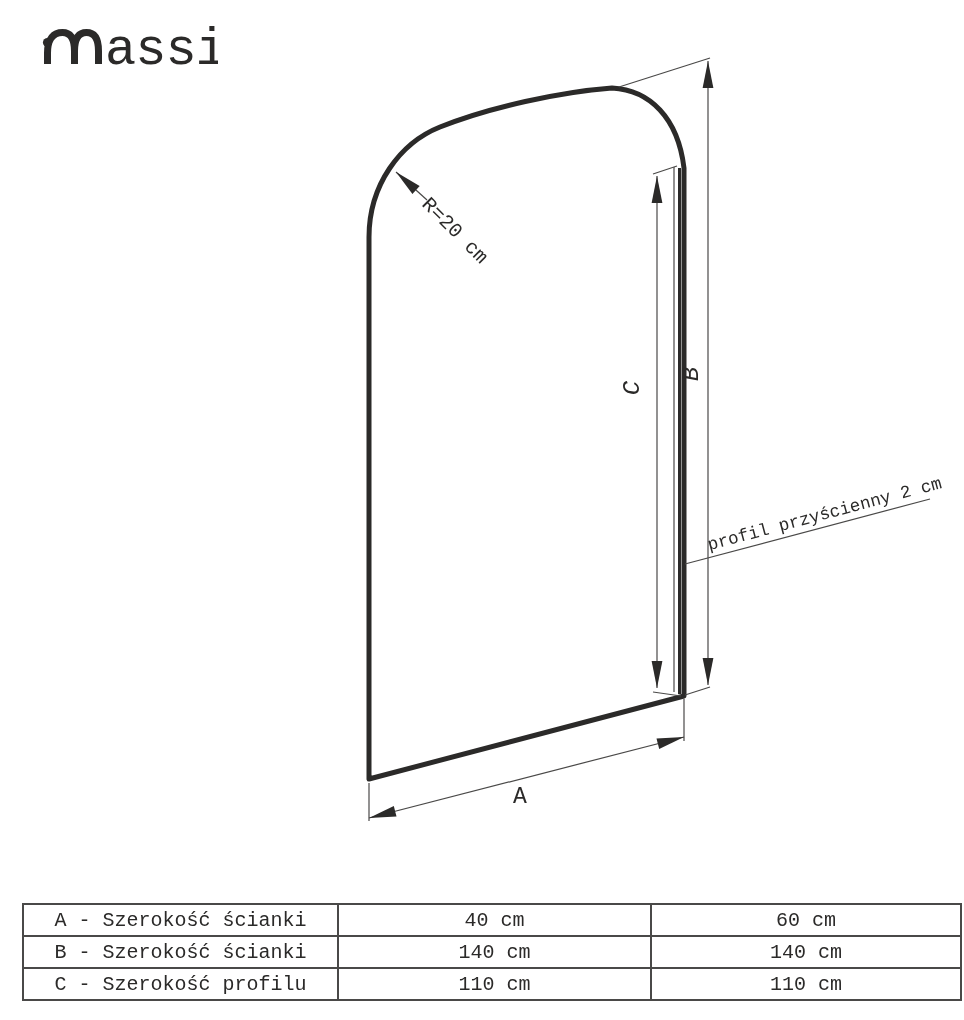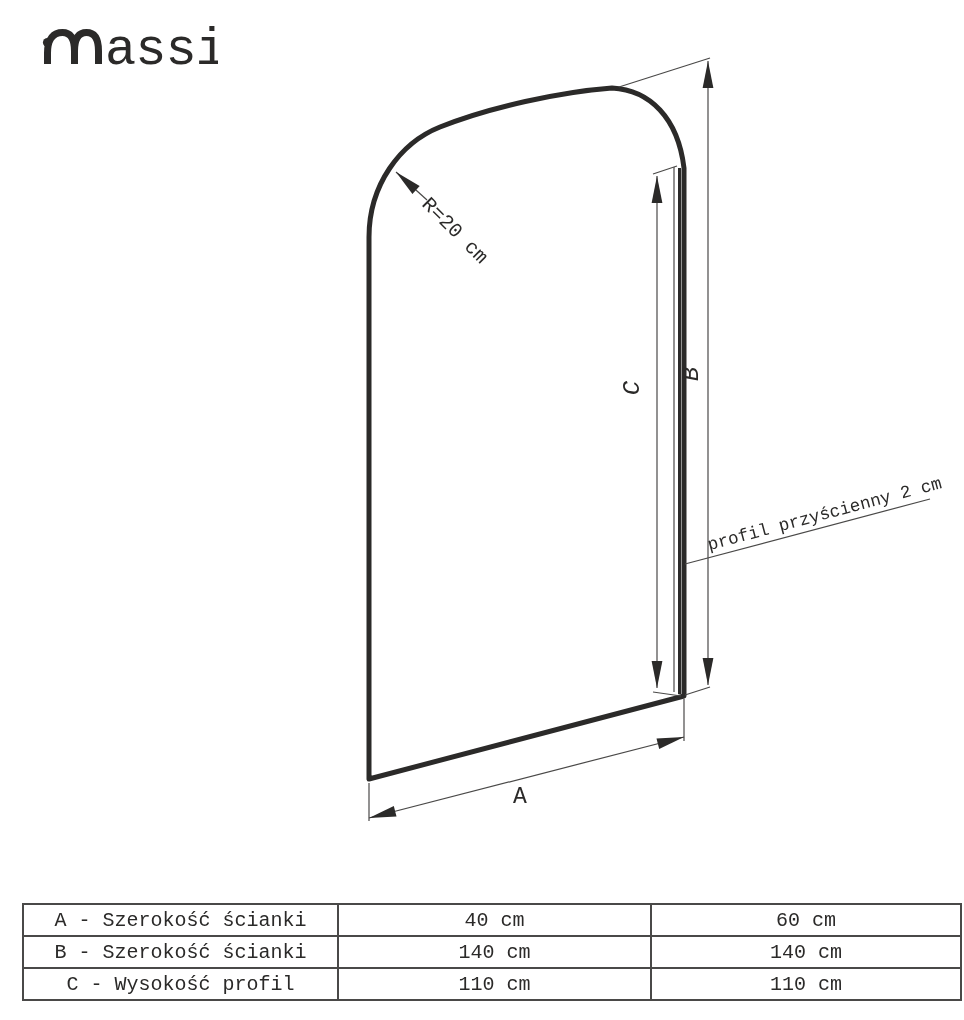"C - Wysokość profil" td { text: Wysokość profil -> Szerokość profilu }
